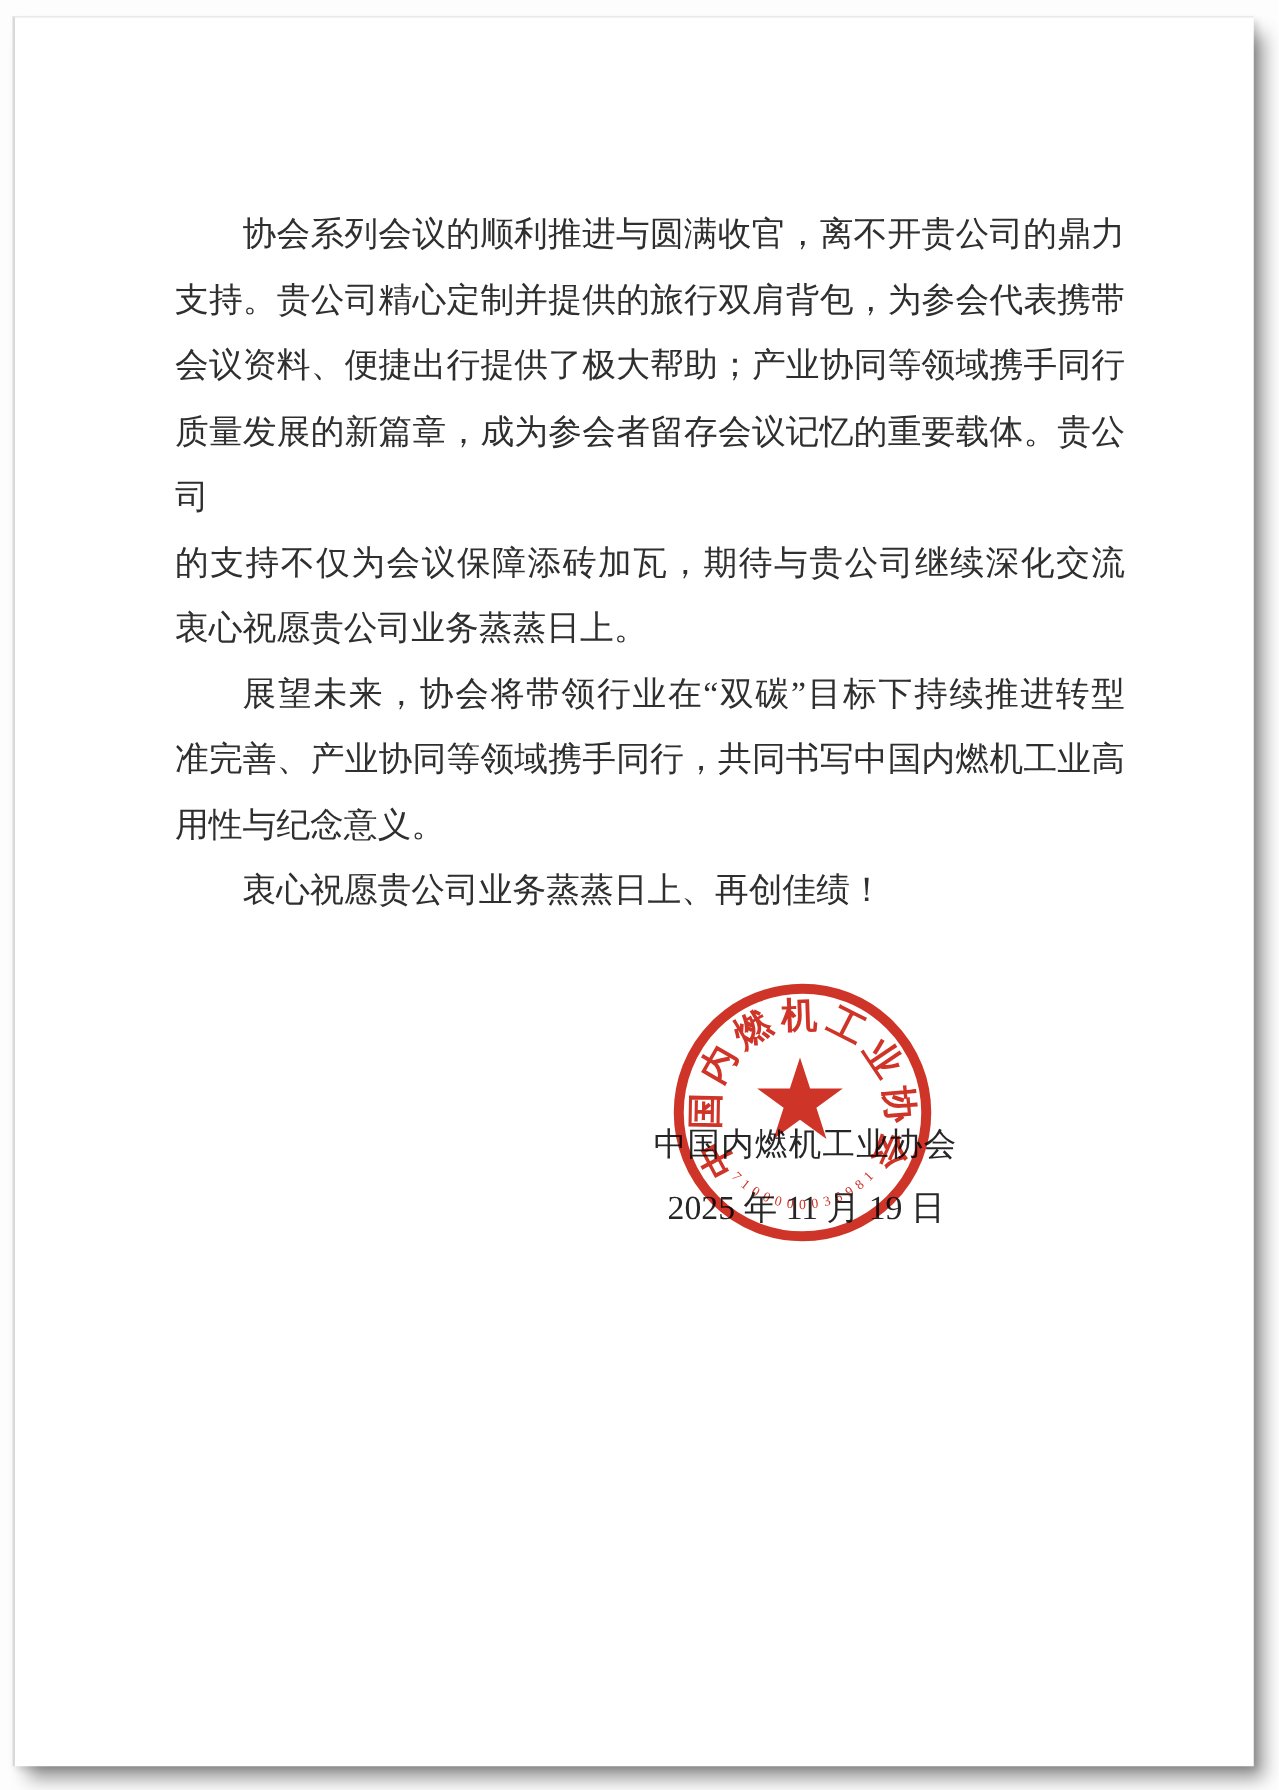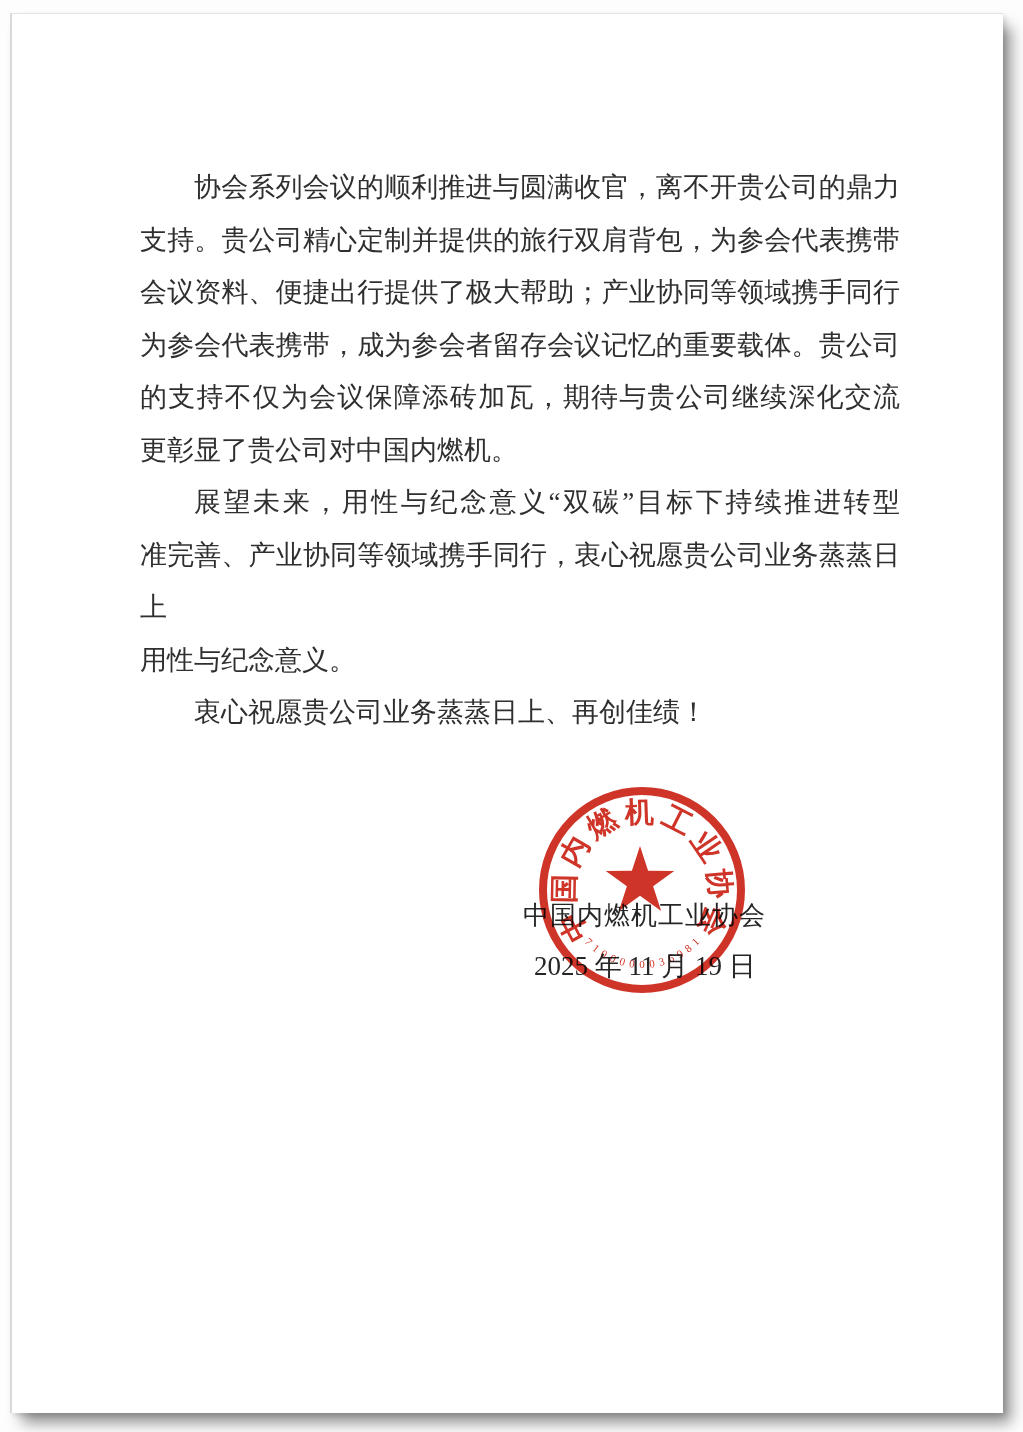"为参会代表携带，成为参会者留存会议记忆的重要载体。贵公司" div.ln { text: 为参会代表携带 -> 质量发展的新篇章 }
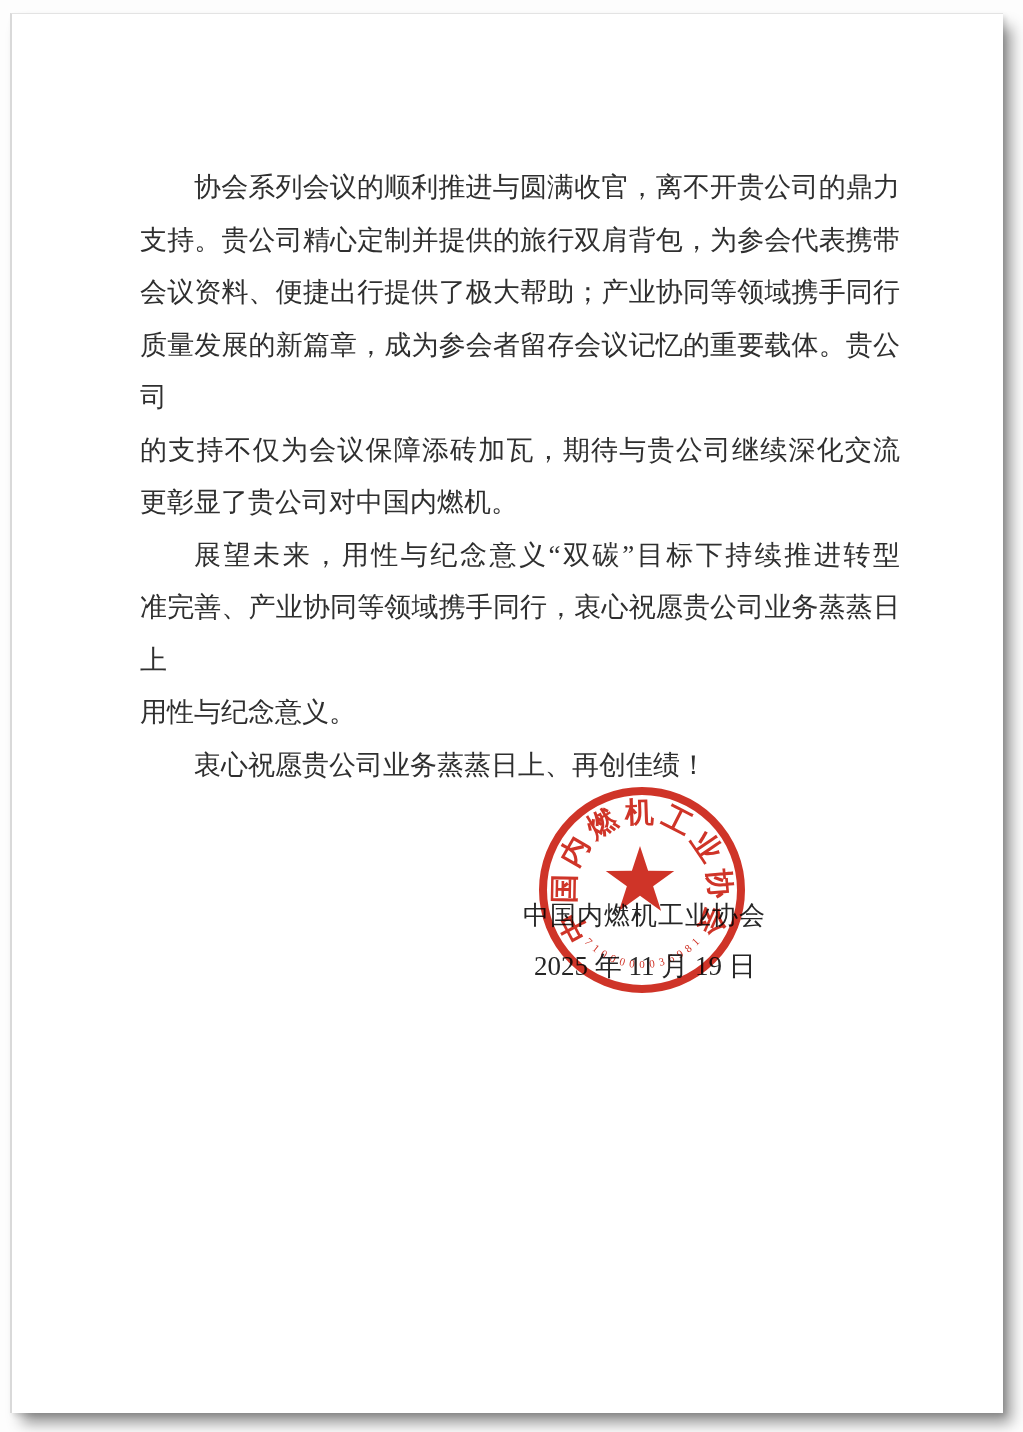"更彰显了贵公司对中国内燃机。" div.ln { text: 更彰显了贵公司对中国内燃机 -> 衷心祝愿贵公司业务蒸蒸日上 }
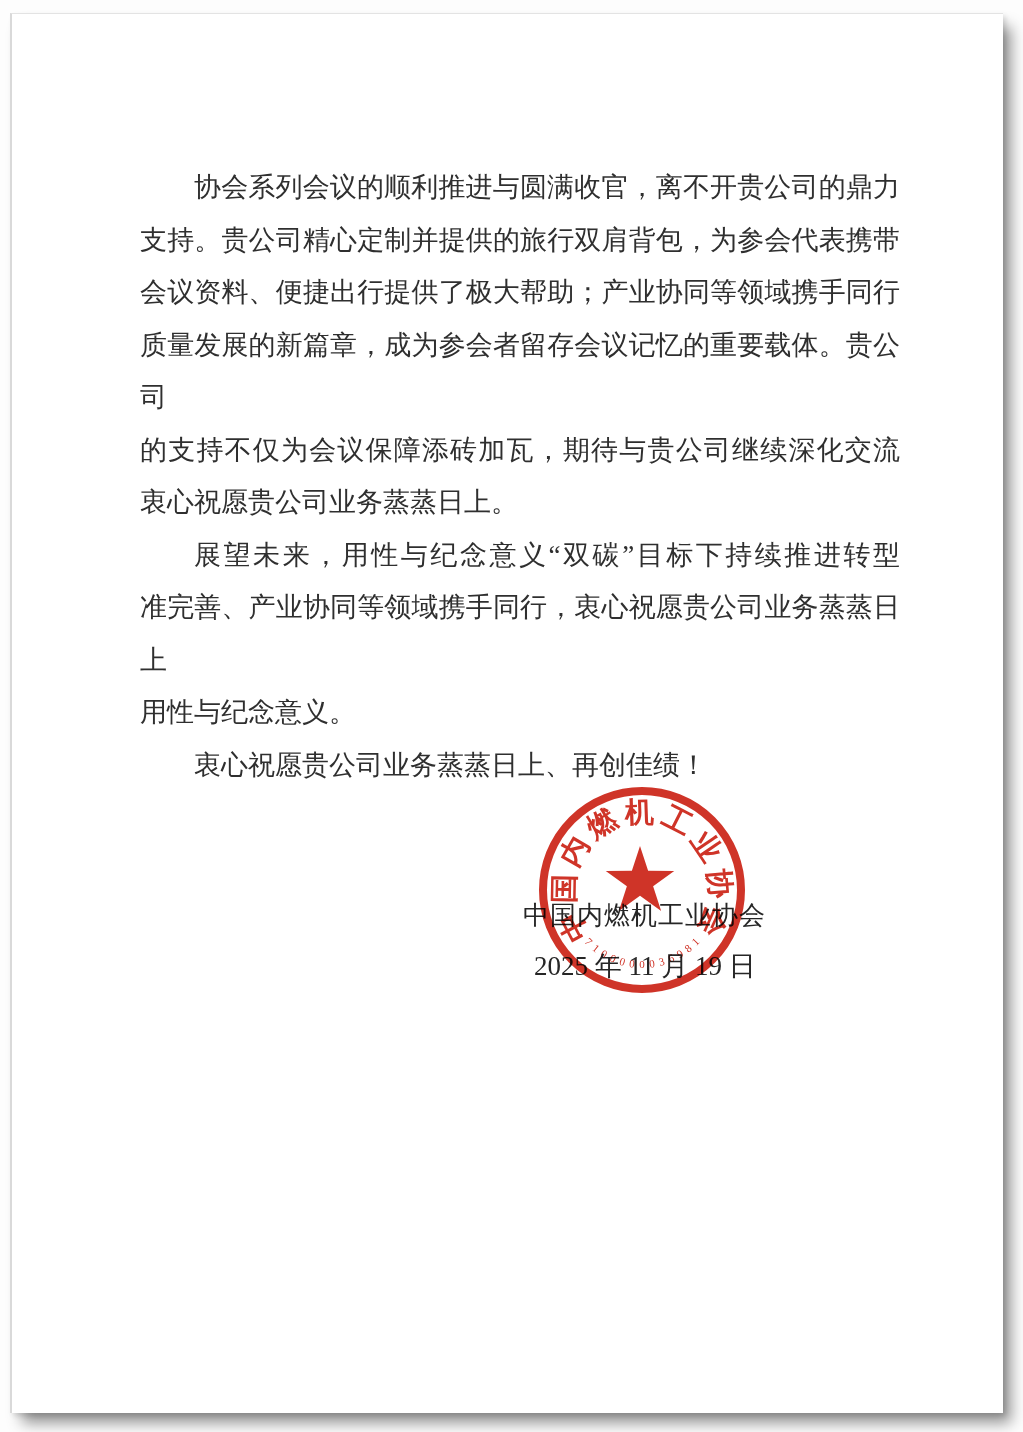"展望未来，用性与纪念意义“双碳”目标下持续推进转型" div.ln { text: 用性与纪念意义 -> 协会将带领行业在 }
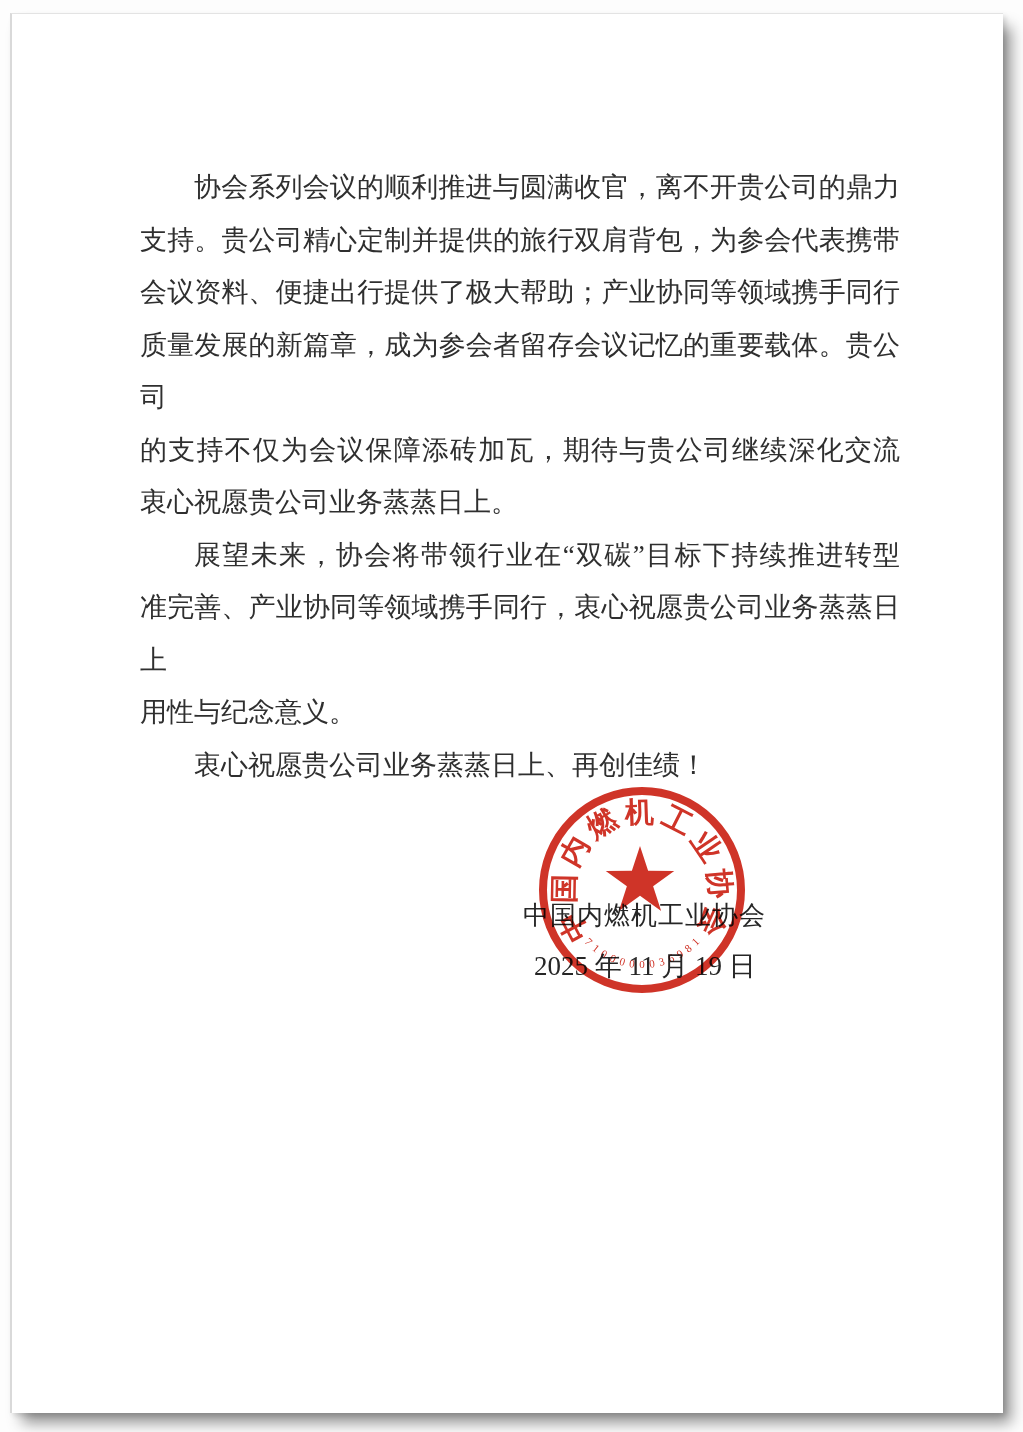"准完善、产业协同等领域携手同行，衷心祝愿贵公司业务蒸蒸日上" div.ln { text: 衷心祝愿贵公司业务蒸蒸日上 -> 共同书写中国内燃机工业高 }
